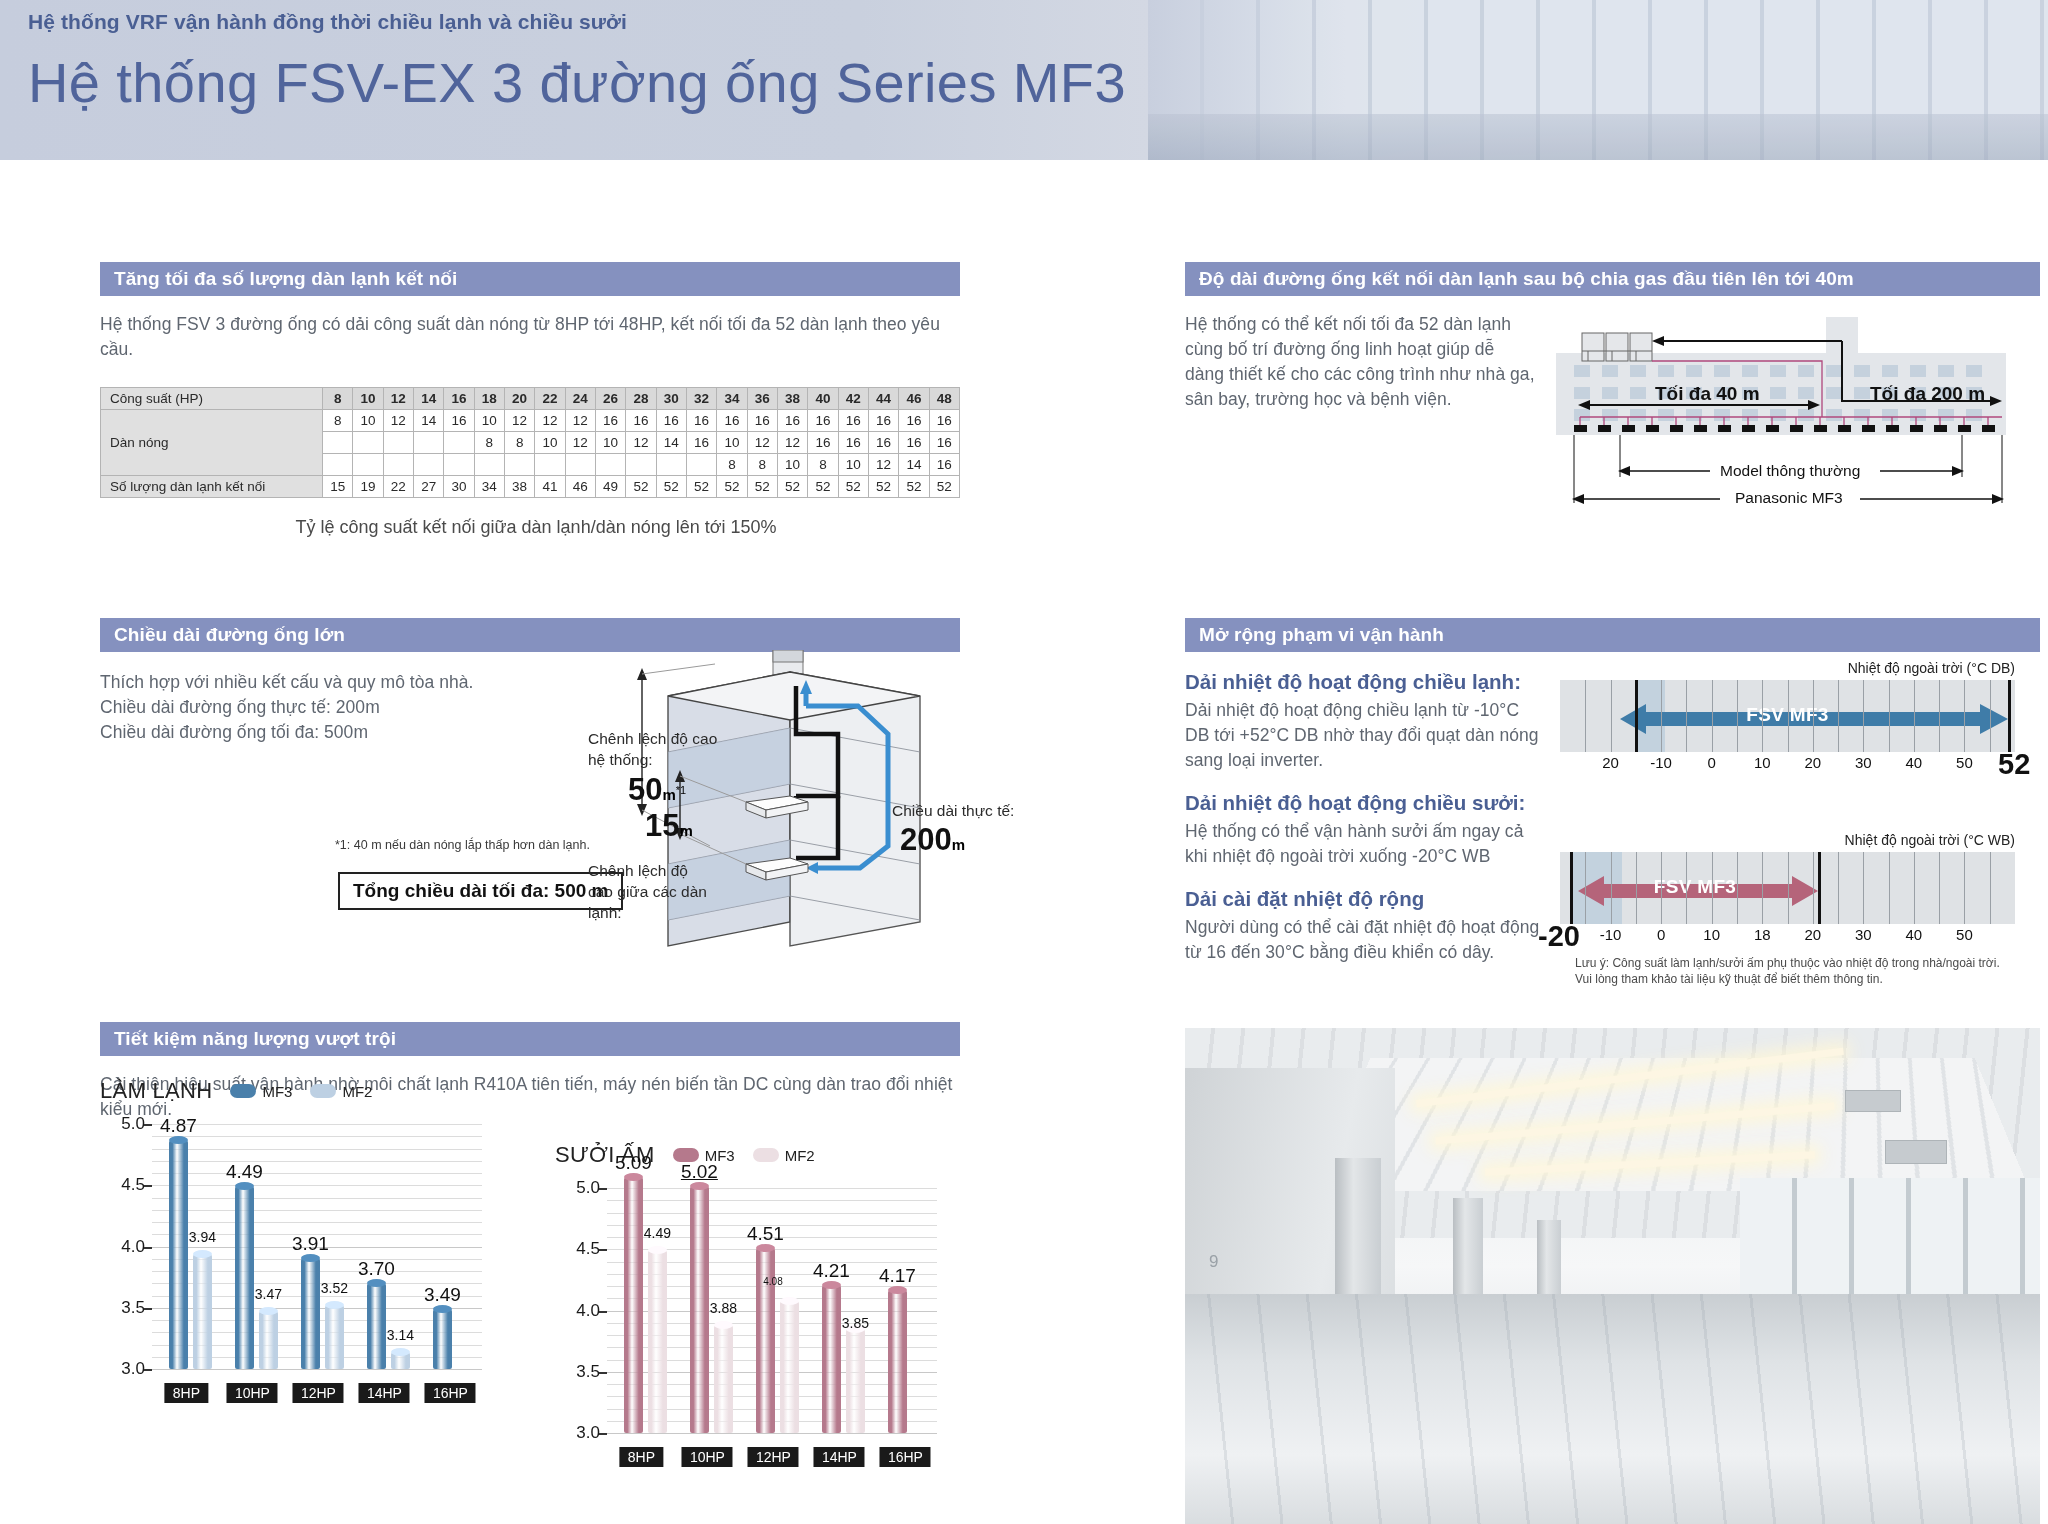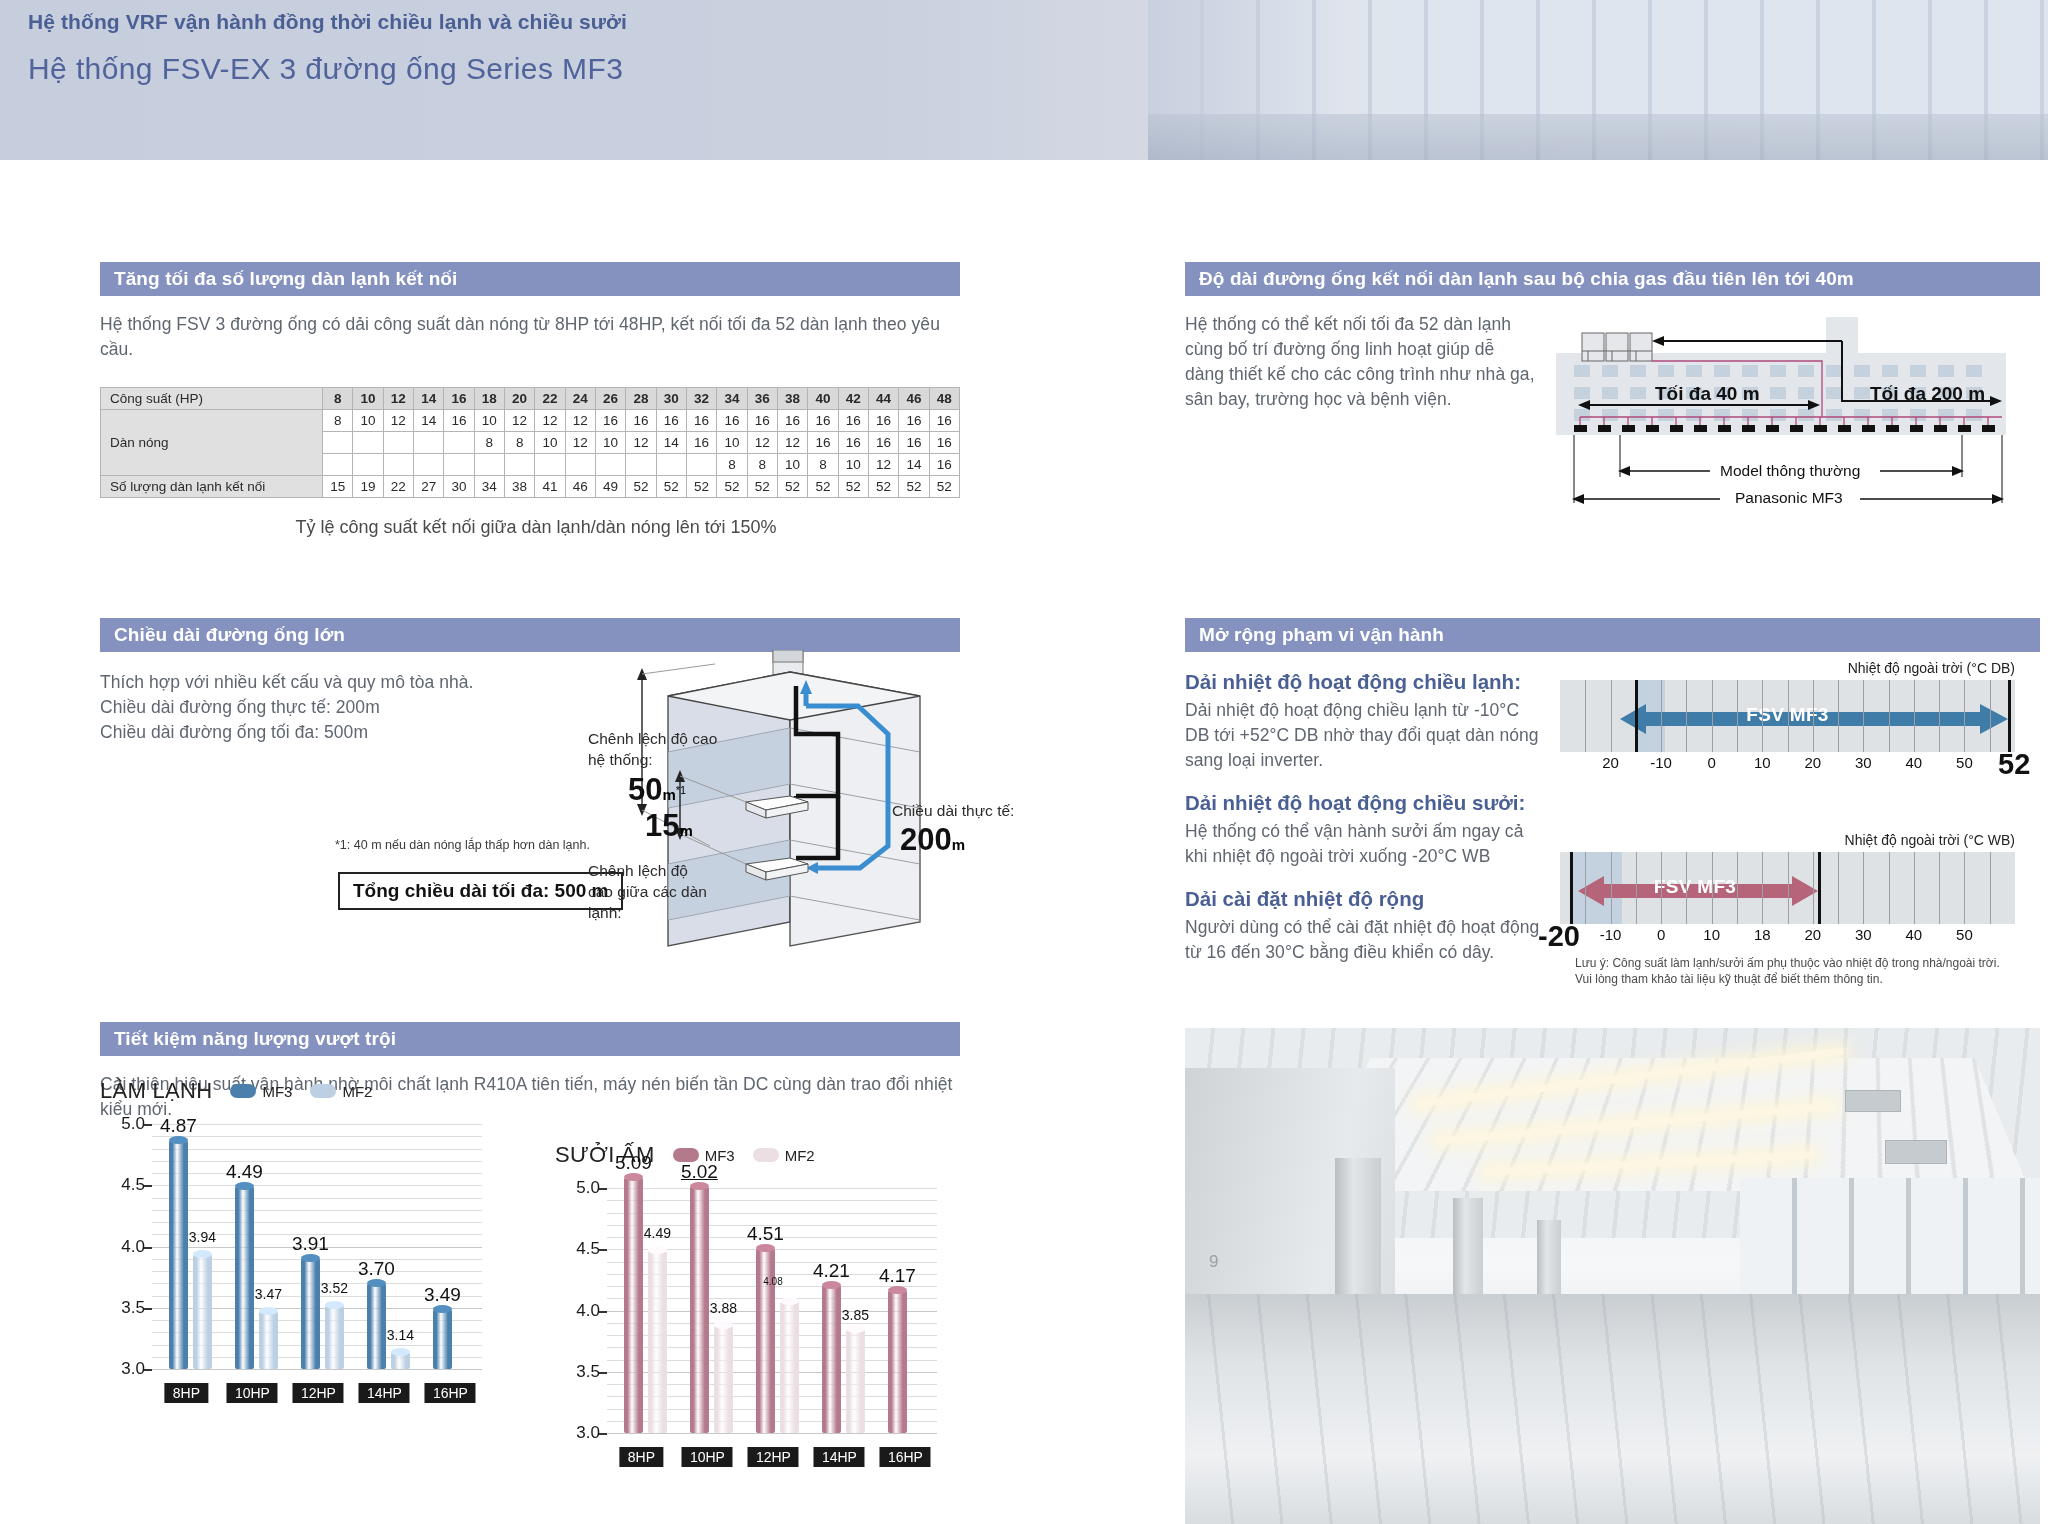"Hệ thống FSV-EX 3 đường" .header-title { font-size: 30px -> 56px; margin-top: 4px -> 18px }
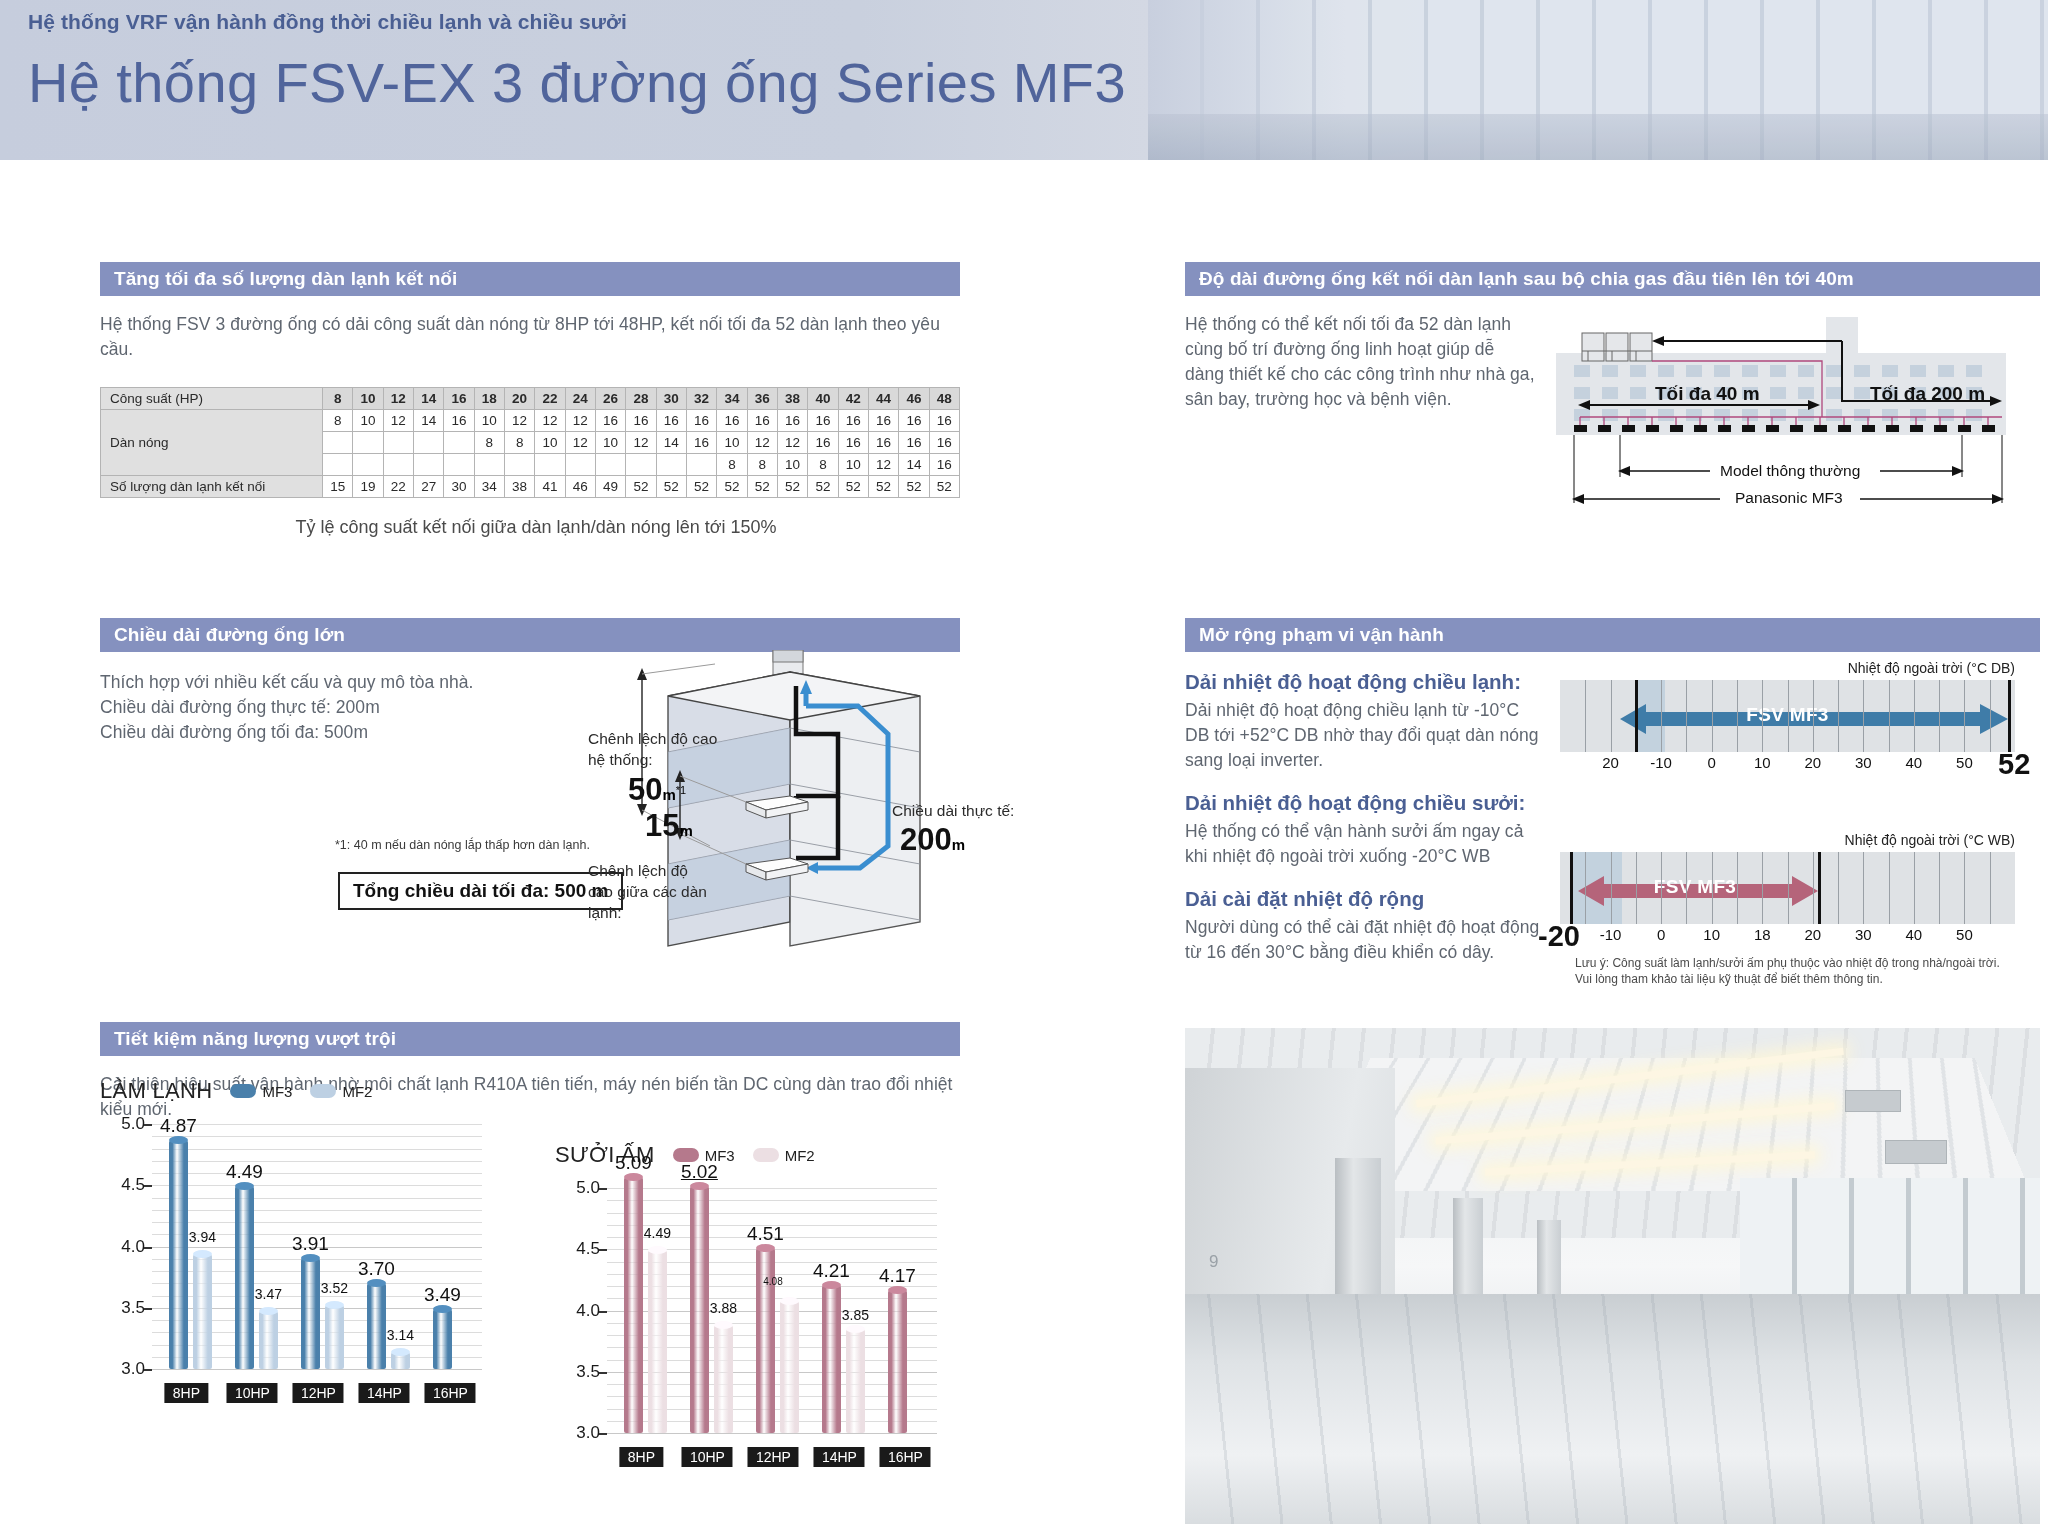"3.85" div.bar-val { top: 119px -> 127px }
